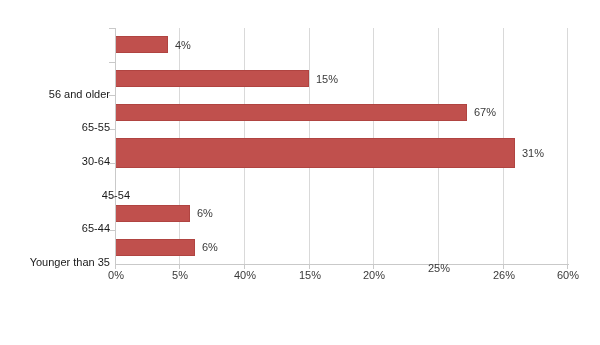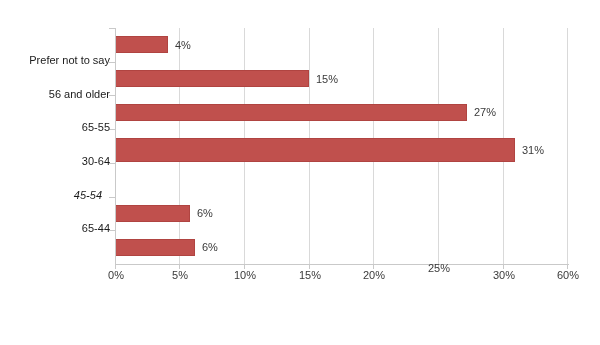"Prefer not to say" div.cat-label { html: <div>Prefer not to say</div> -> none }
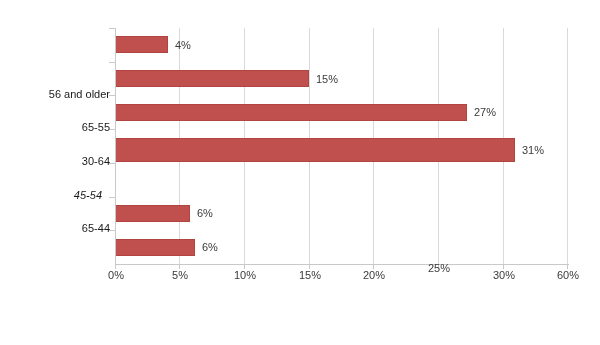"27%" span.bar-label { text: 27% -> 67% }
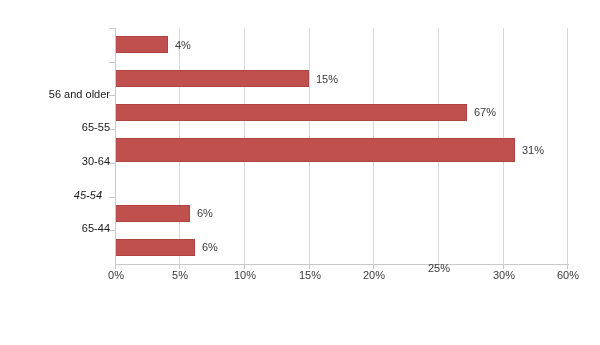"31%" div.bar-row { height: 24px -> 30px }
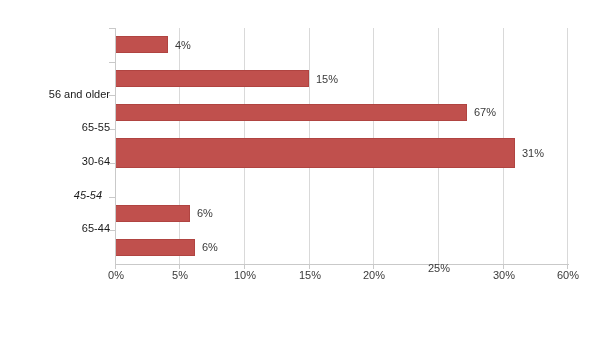"45-54" div.cat-label { font-style: italic -> none; right: 498px -> 470px }
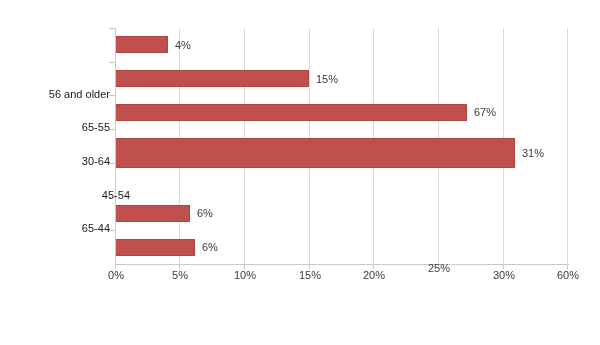"Younger than 35" div.cat-label { html: none -> <div>Younger than 35</div> }
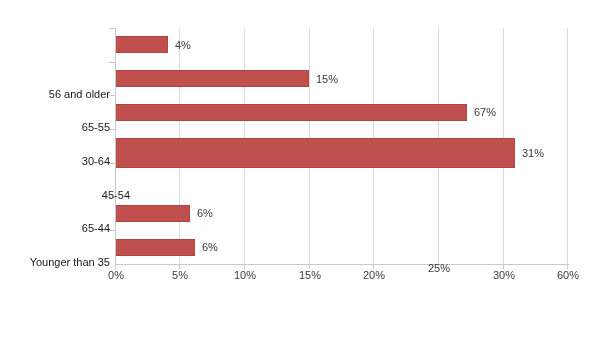"10%" div.xaxis-label { text: 10% -> 40% }
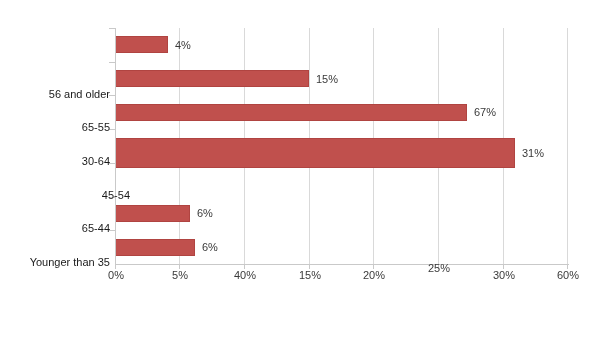"30%" div.xaxis-label { text: 30% -> 26% }
